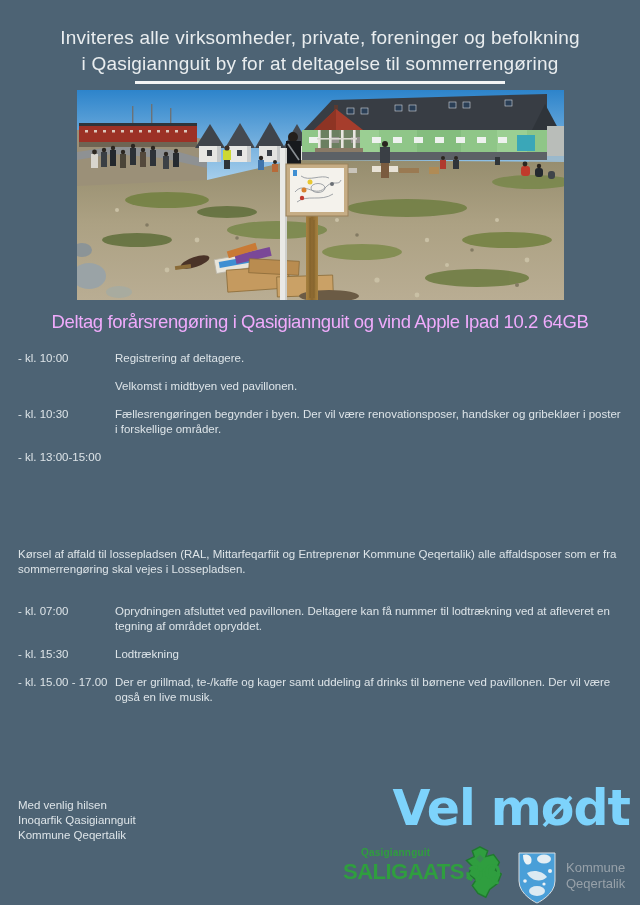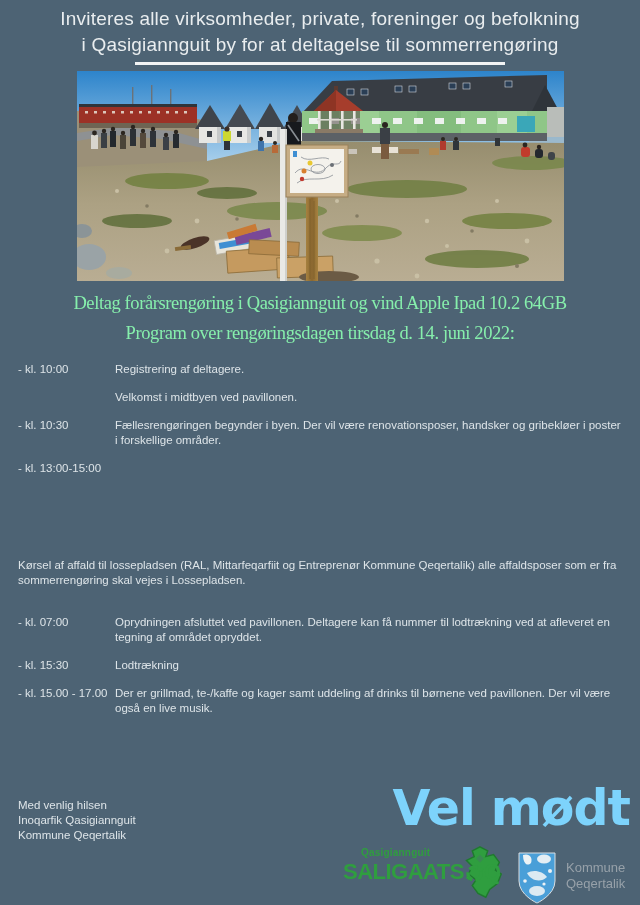"Inviteres alle virksomheder, private," .header { padding-top: 6px -> 25px }
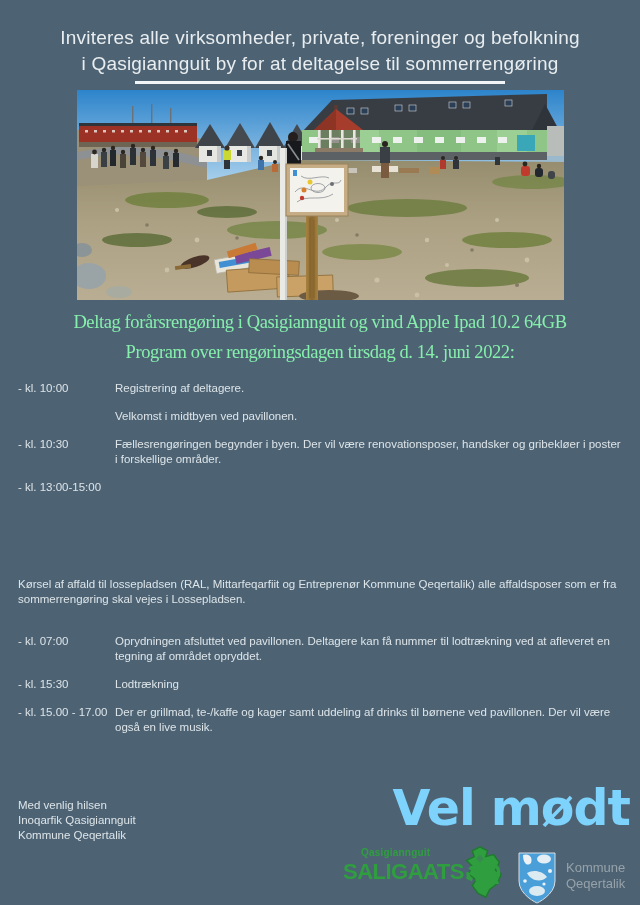"Deltag forårsrengøring i Qasigiannguit" .title { color: #86efac -> #f0abfc; font-family: Liberation Serif, serif -> none }
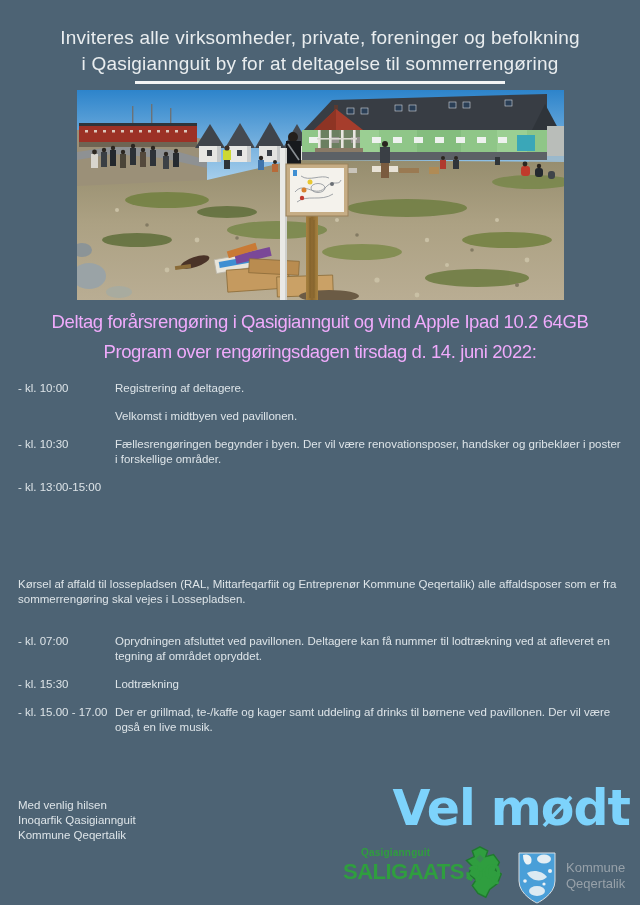"Program over rengøringsdagen tirsdag d." div { html: <div>Program over rengøringsdagen tirsdag d. 14. juni 2022:</div> -> none }
